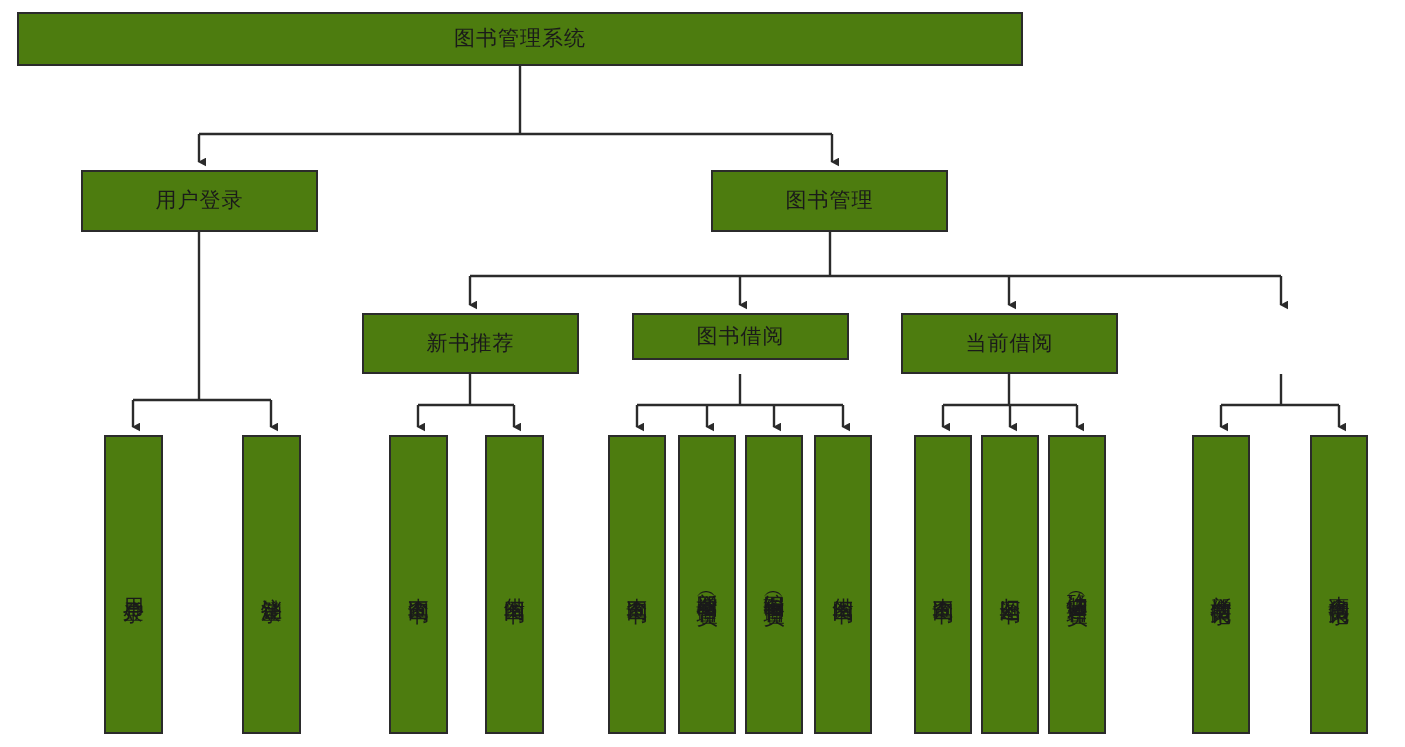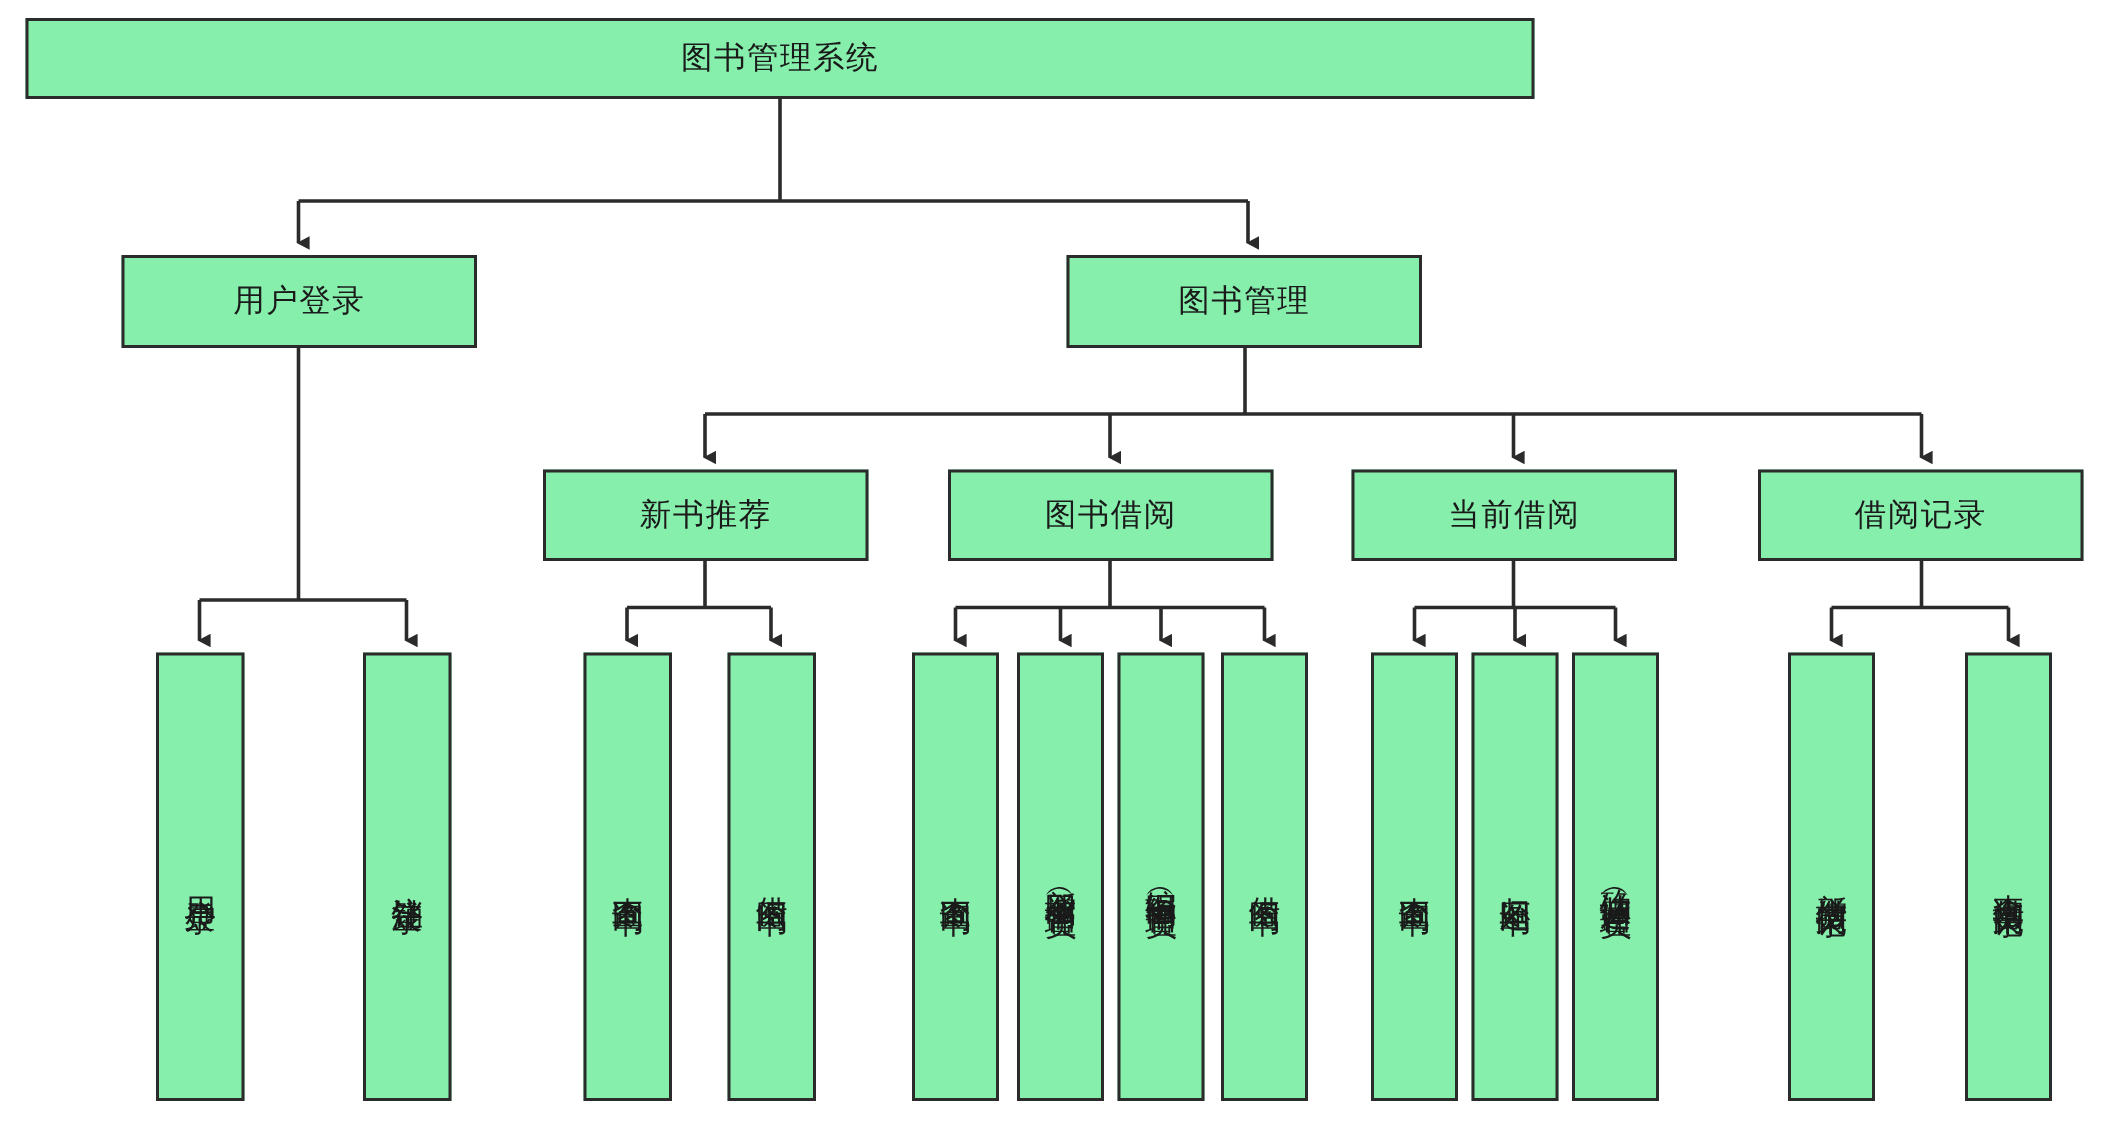"图书管理系统" .node { background: #86efac -> #4d7c0f }
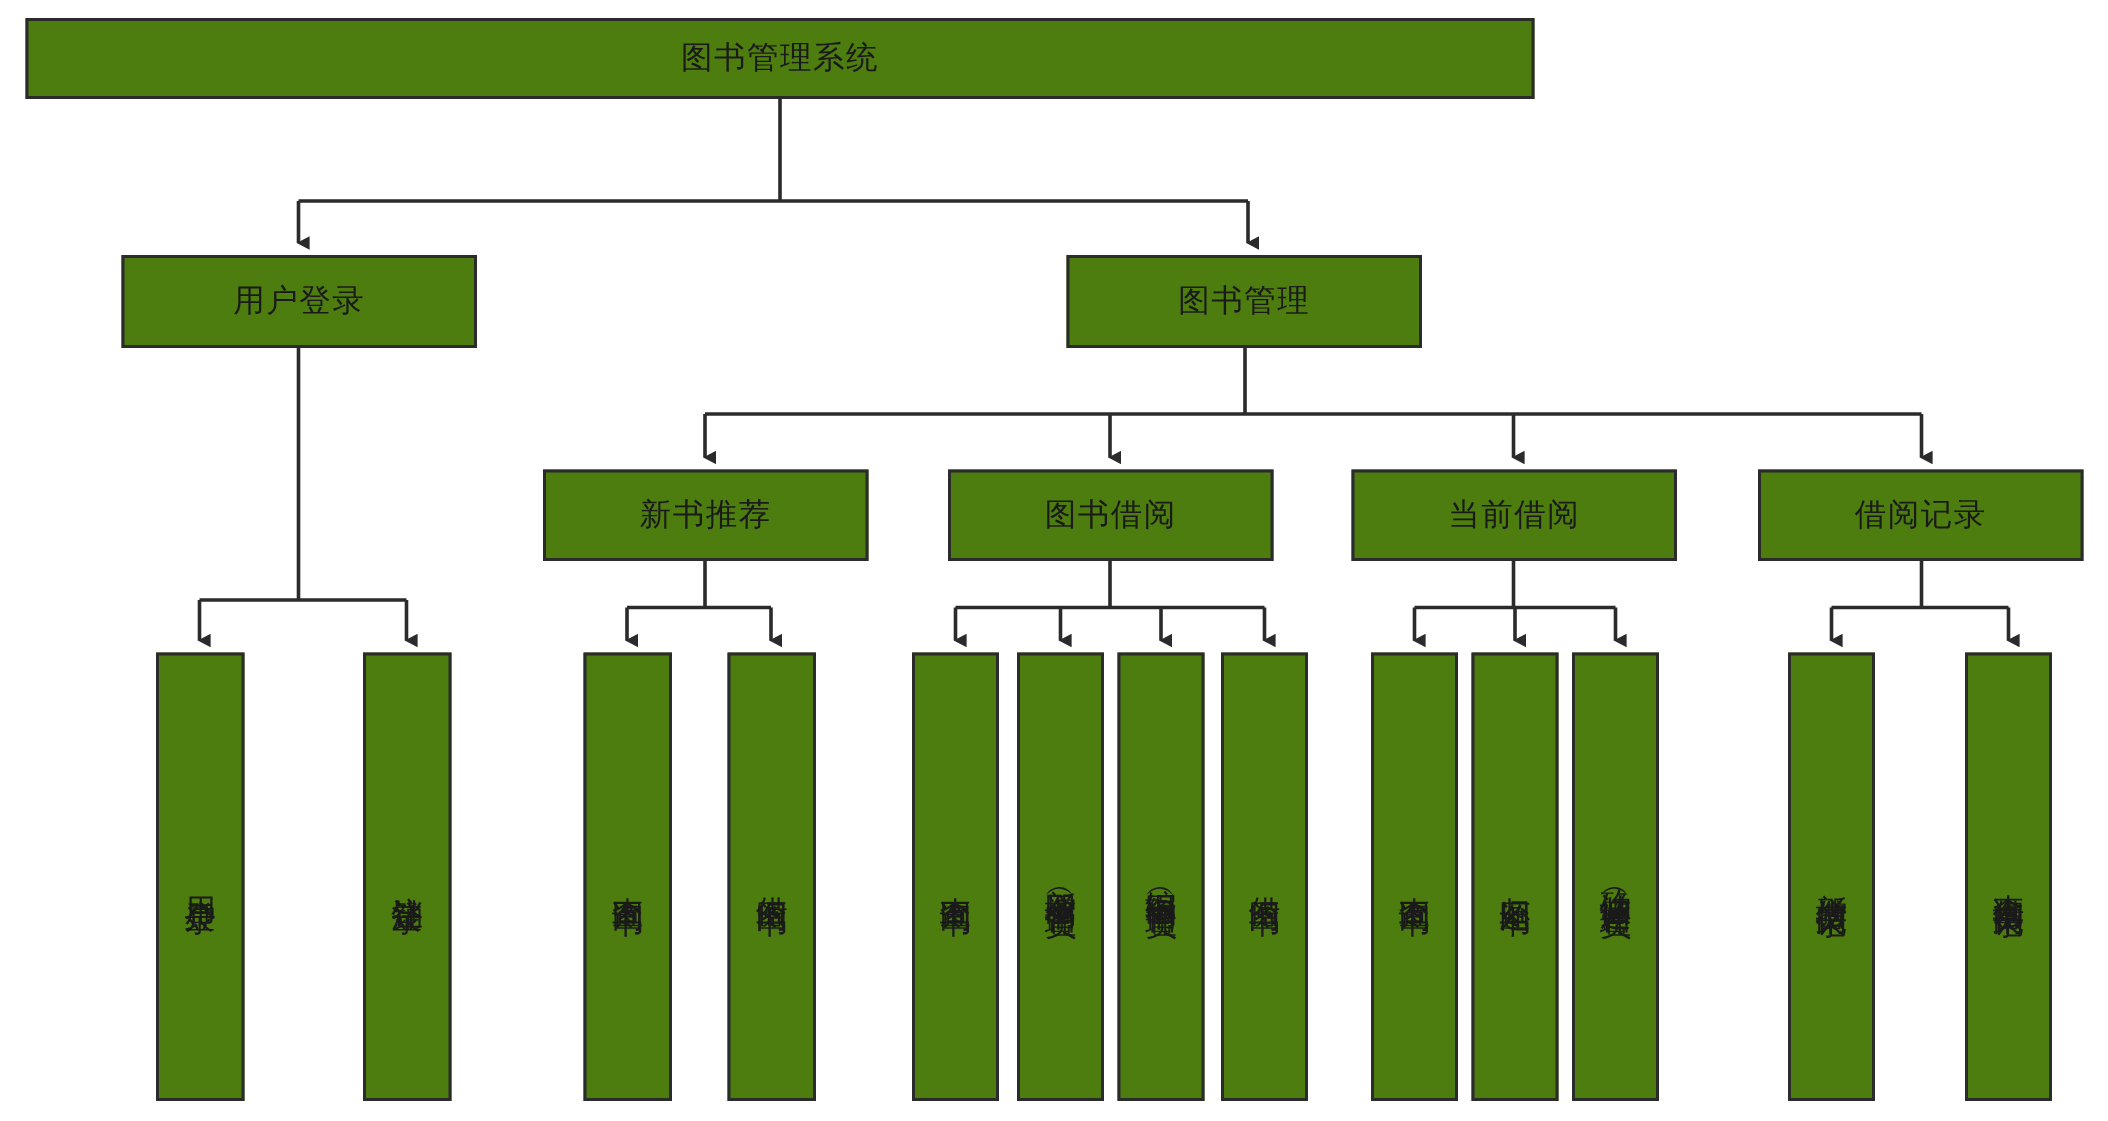"图书借阅" div.node { height: 61px -> 47px }
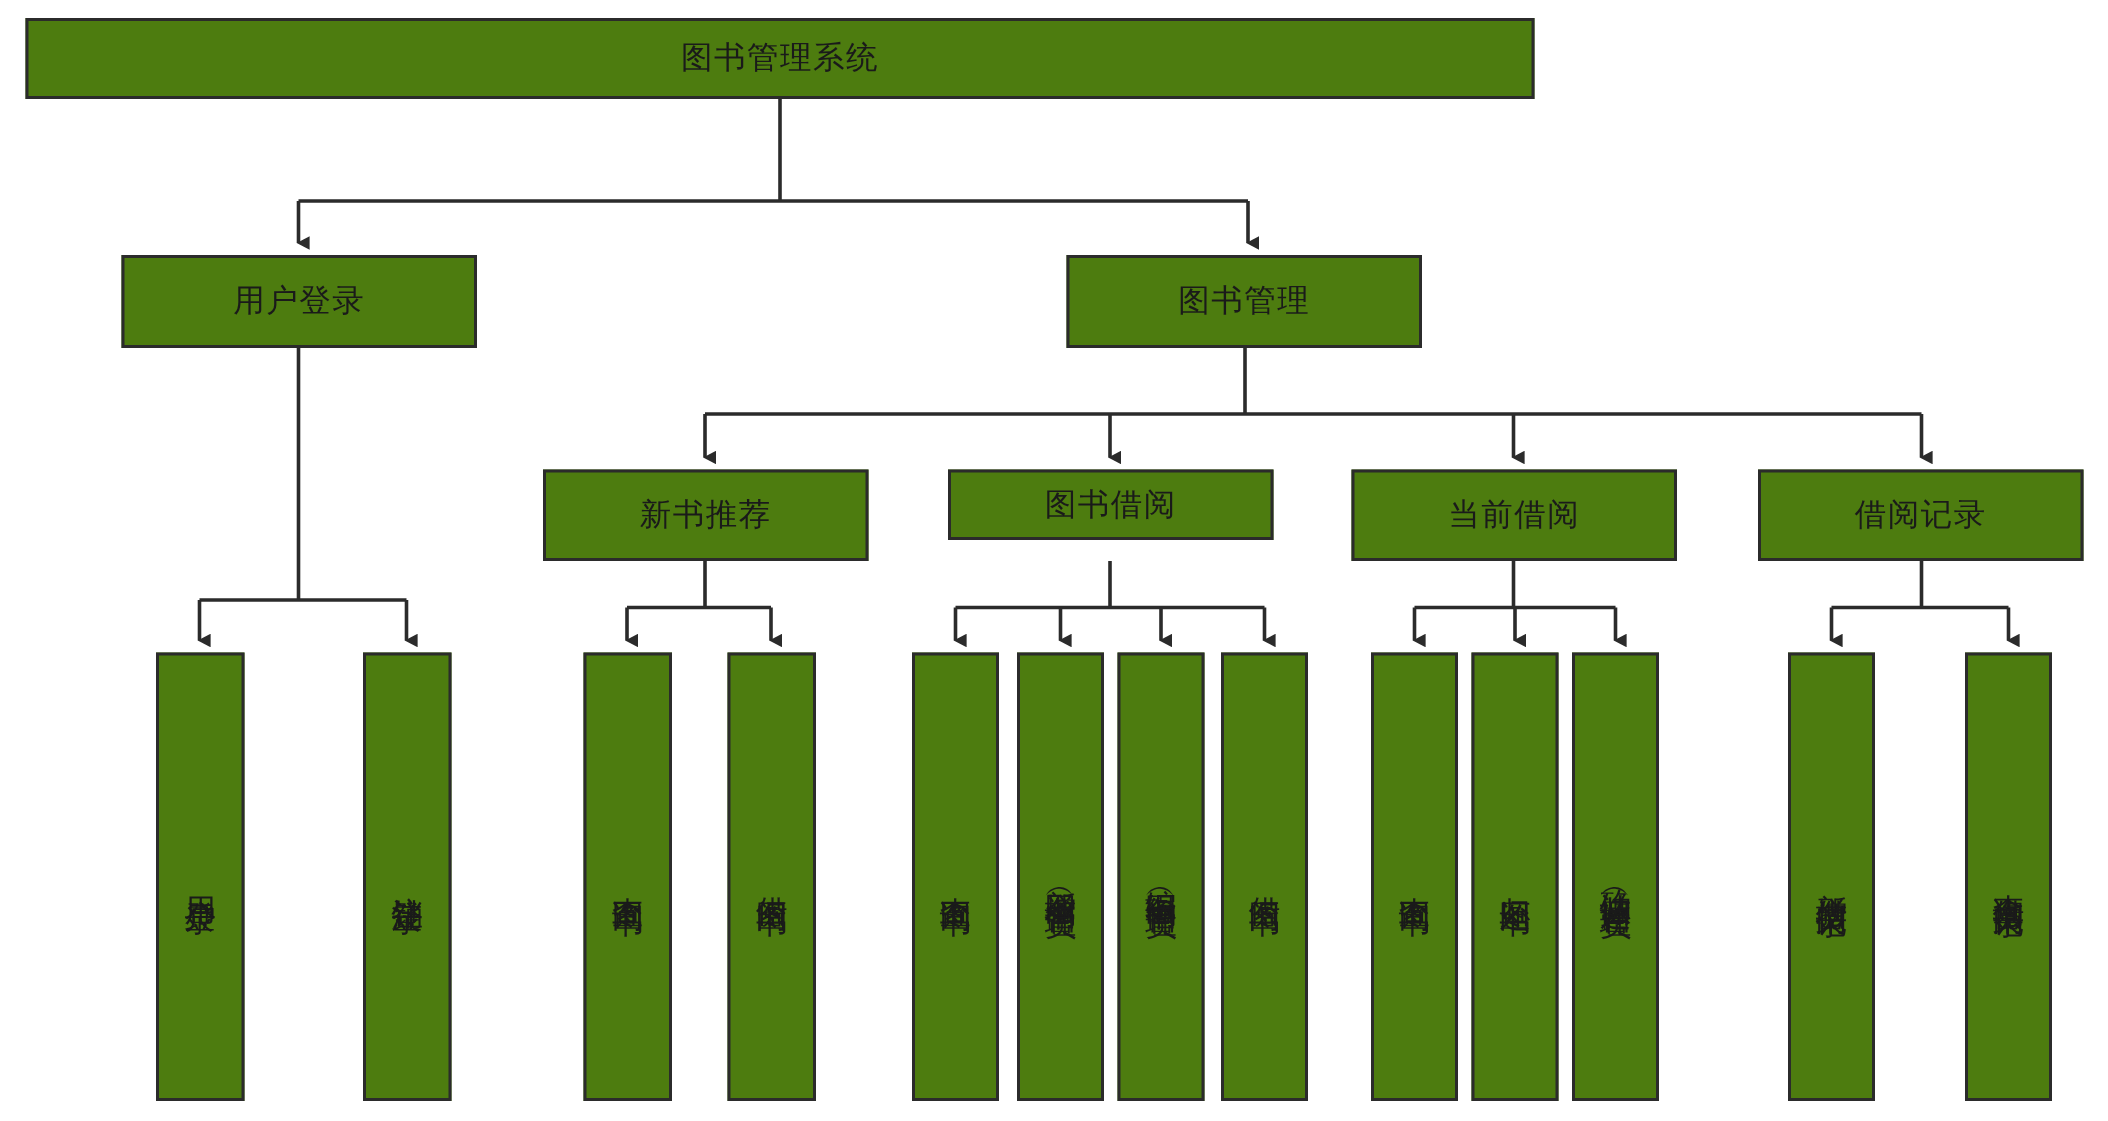"借阅记录" div.node { html: <div> <span>借阅记录</span> </div> -> none }
